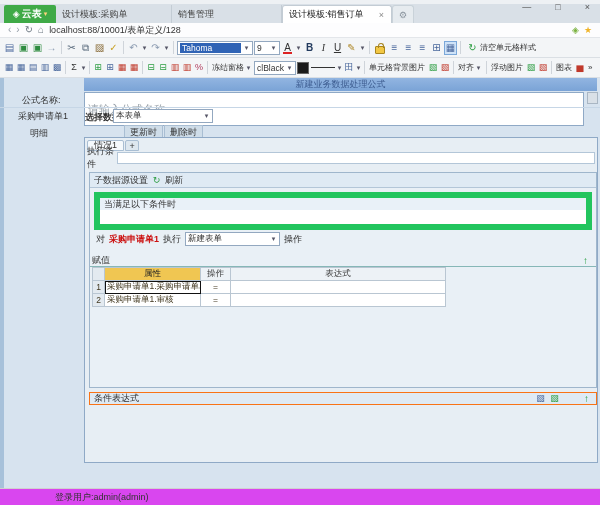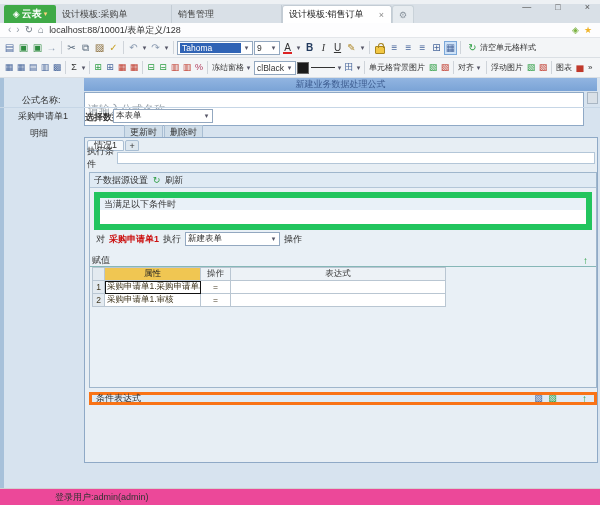"条件表达式" .cond-expr-bar { border: 3px solid #f97316 -> 1px solid #f97316 }
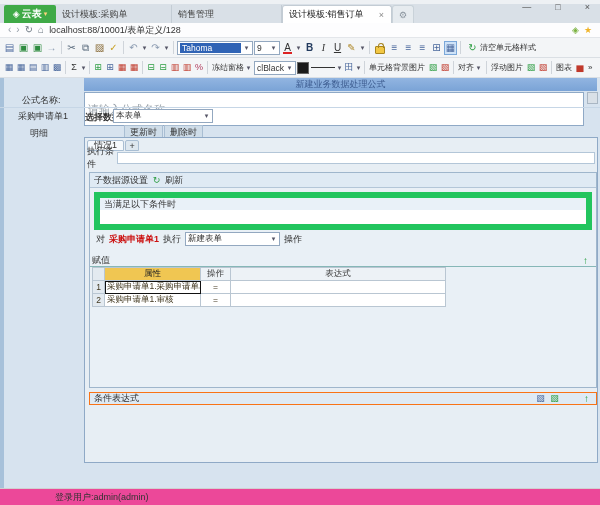"登录用户:admin(admin)" .statusbar { background: #ec4899 -> #d946ef }
